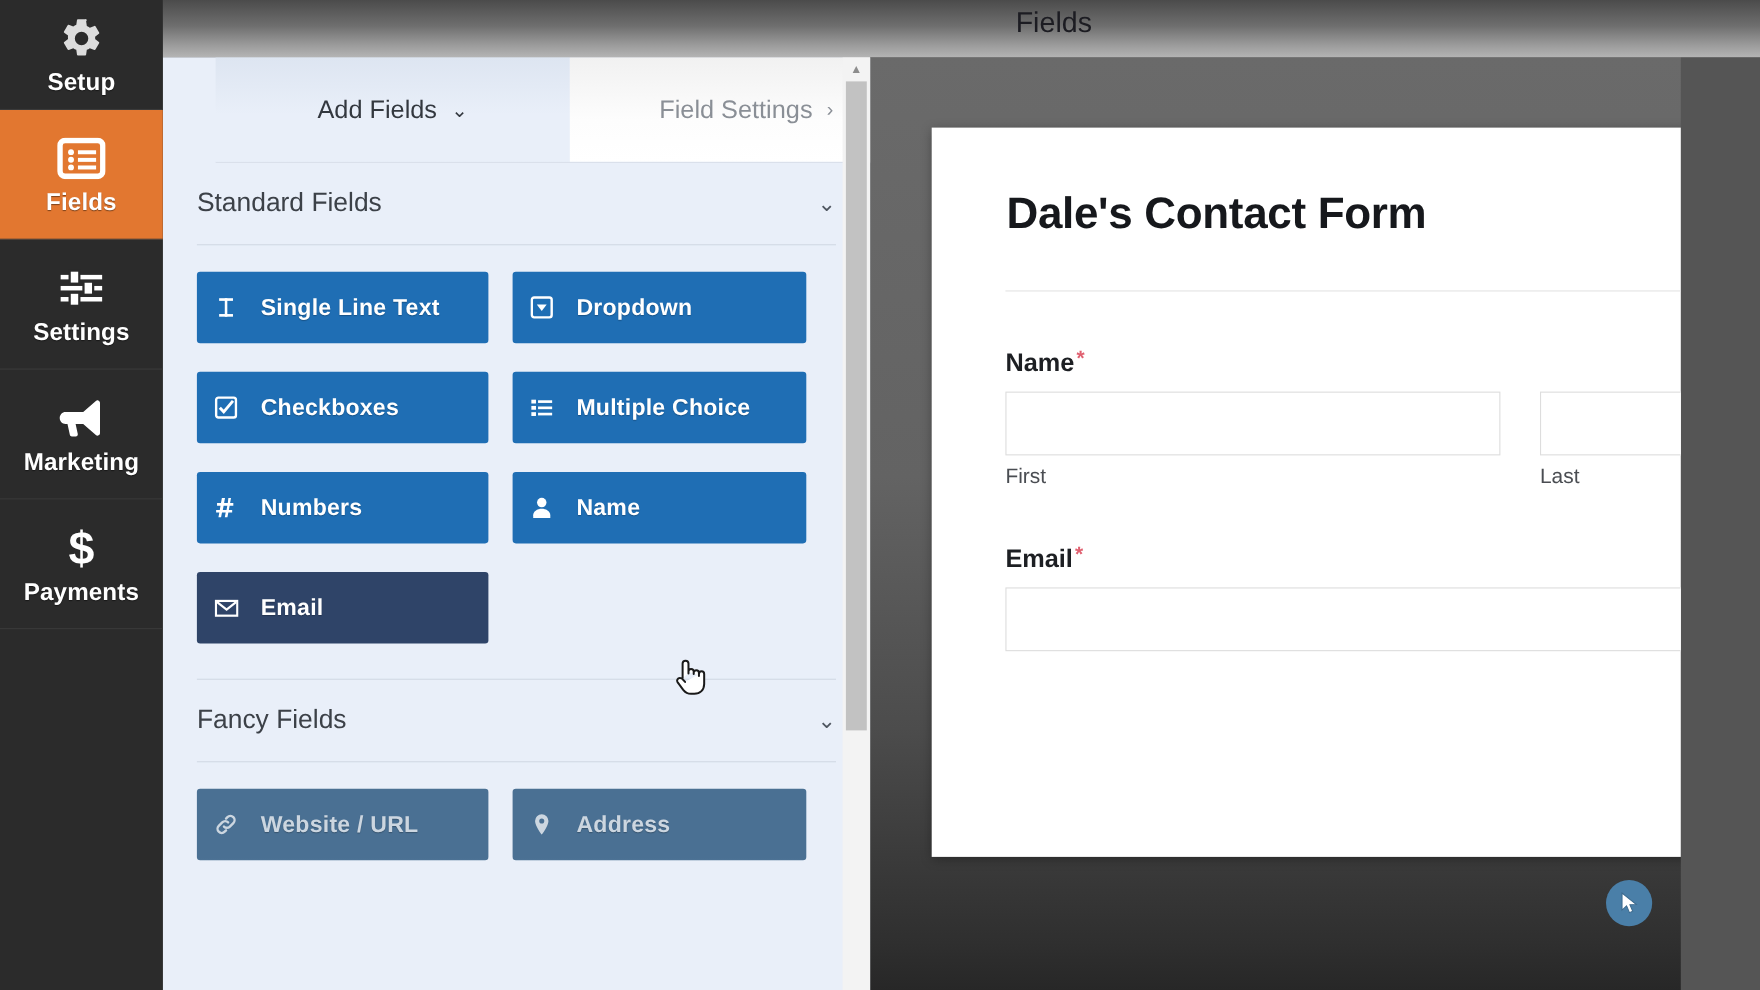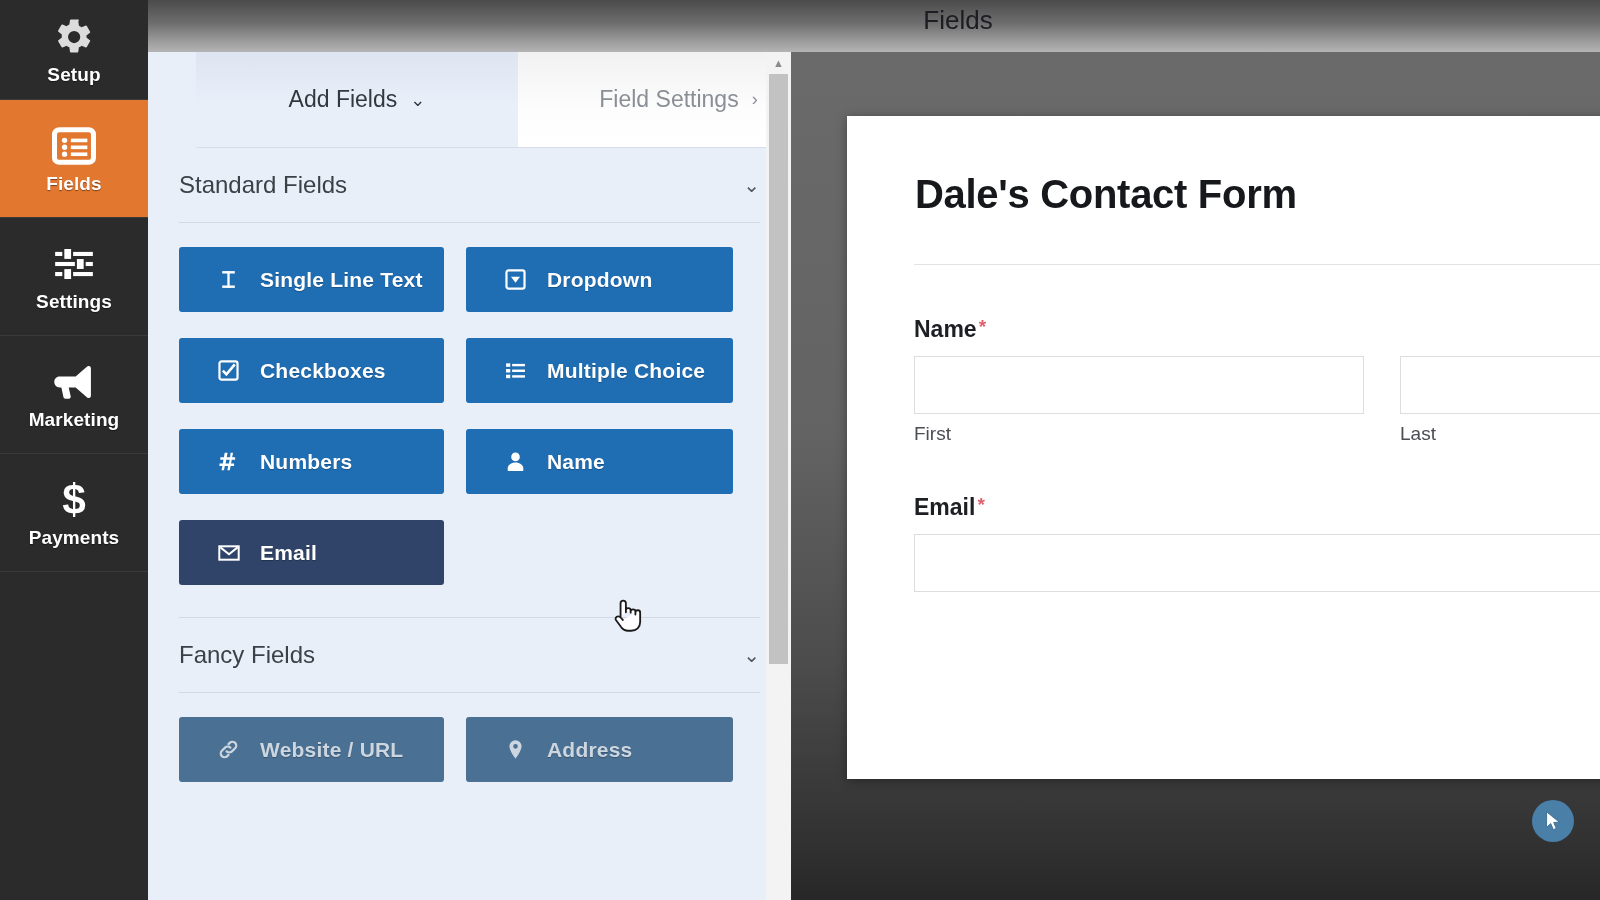"Setup" .sb-item .sb-label { font-size: 19px -> 22px }
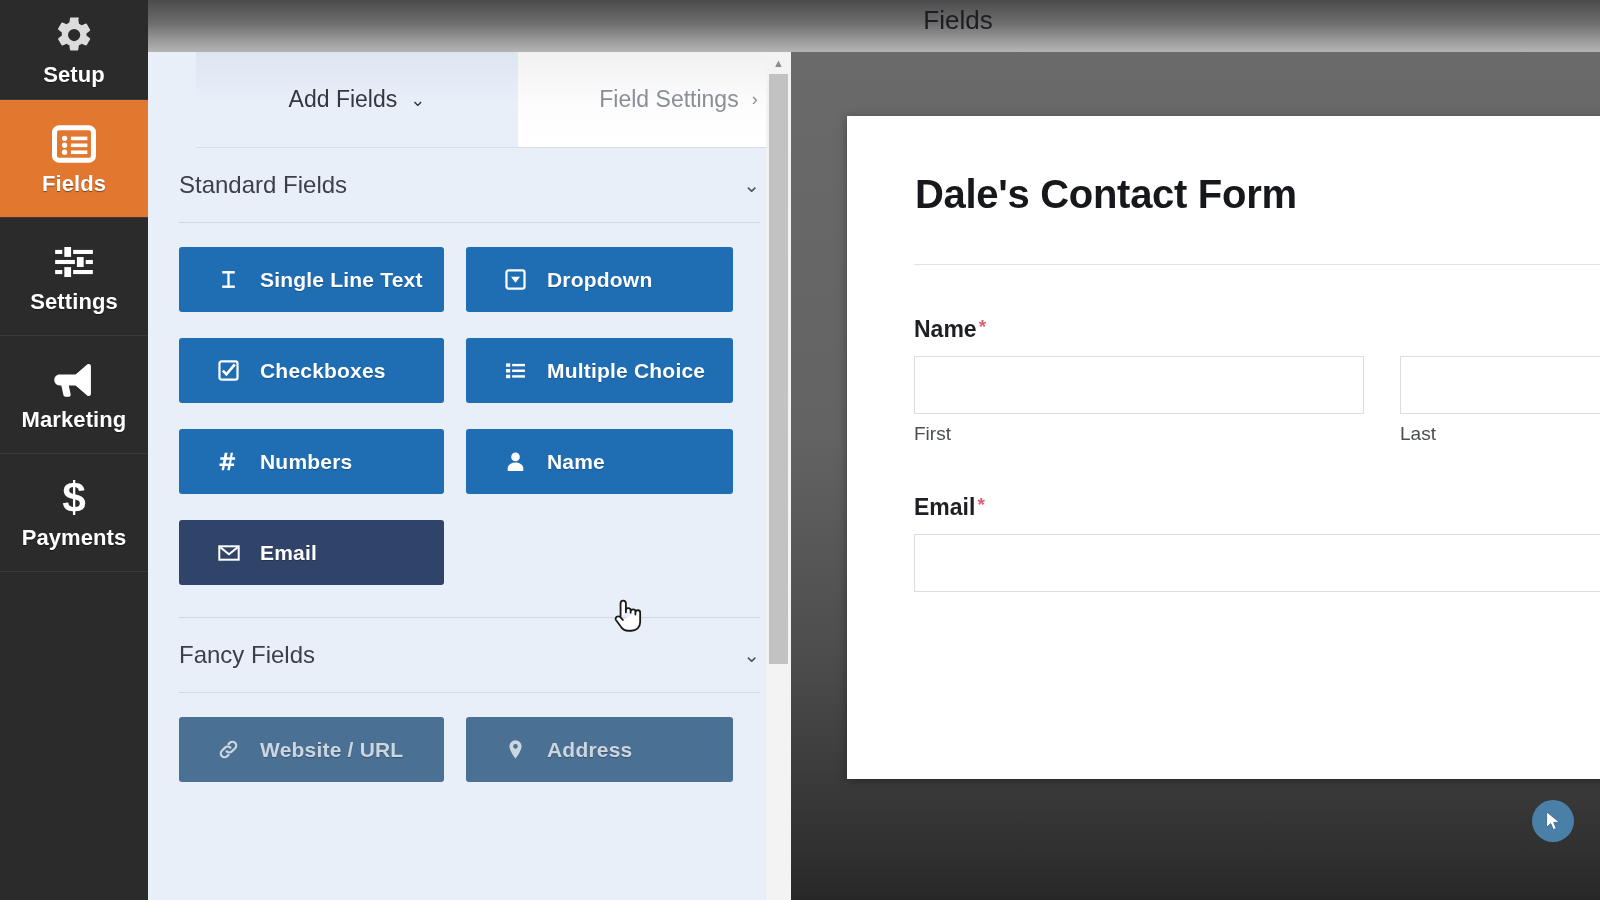"Dale's Contact Form" .preview { width: 809px -> 737px }
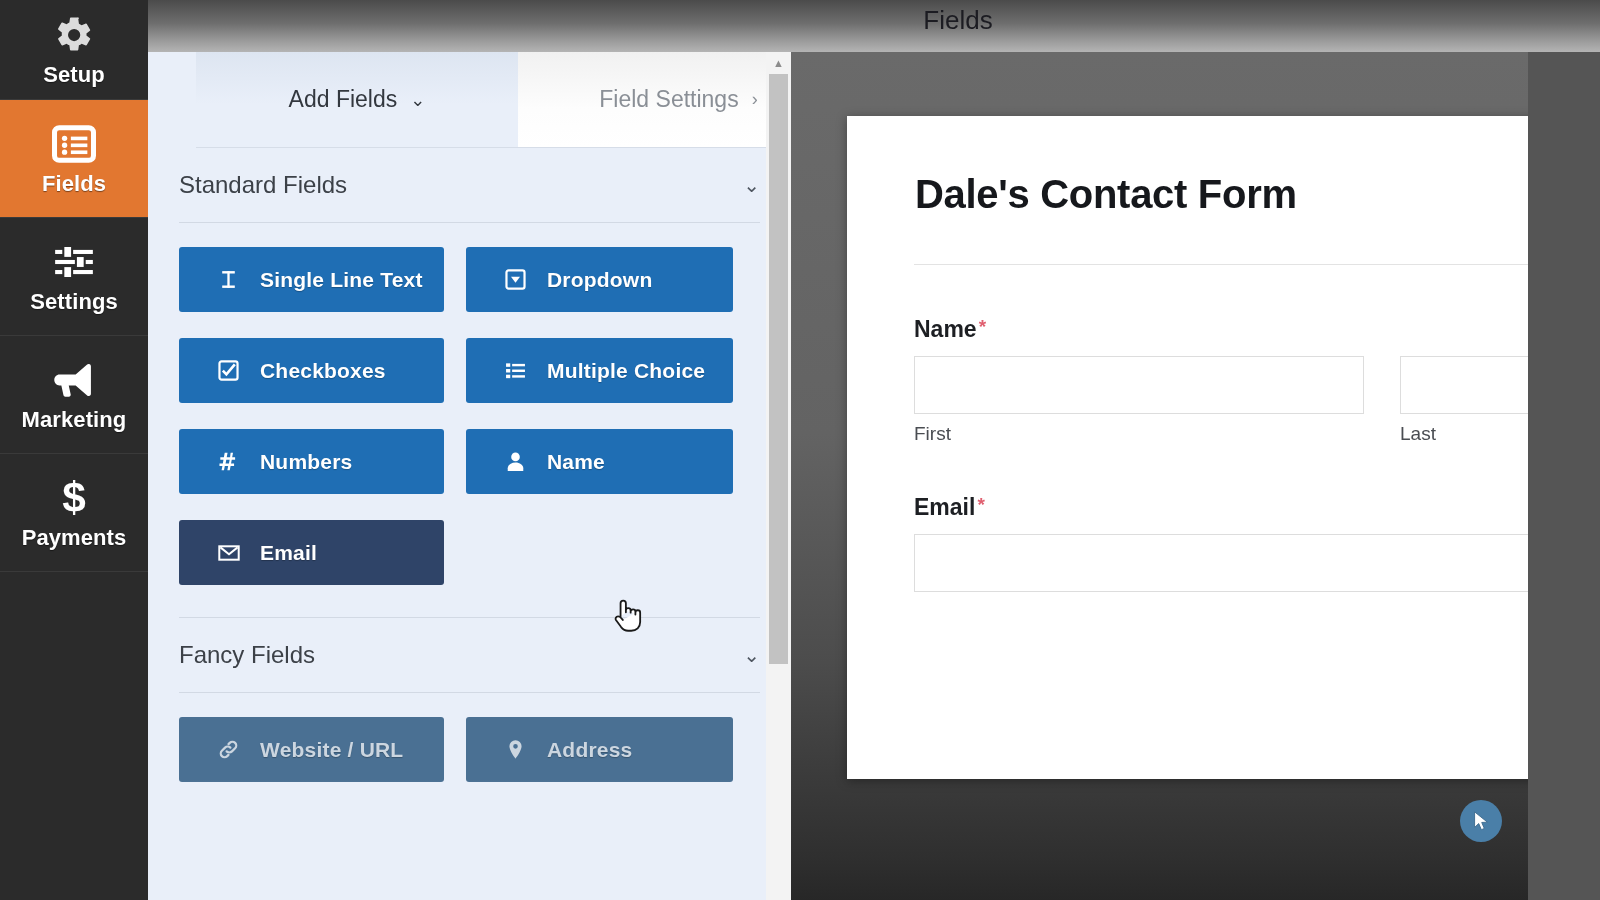"Single Line Text" .fbtn { padding-left: 39px -> 16px }
